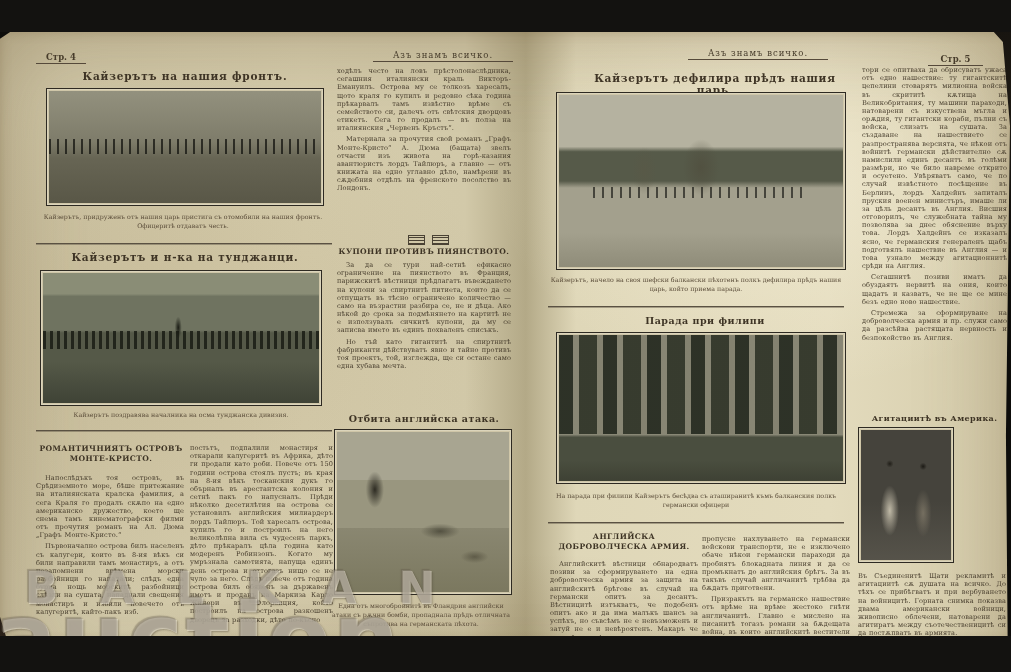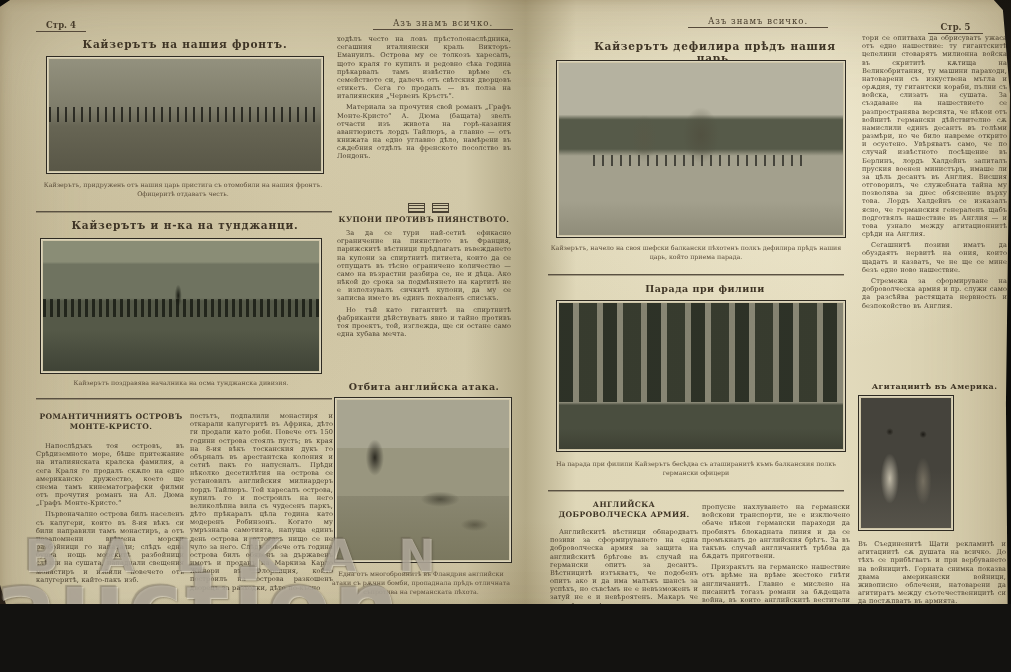"BALKAN" .stage { margin-top: none -> 32px }
